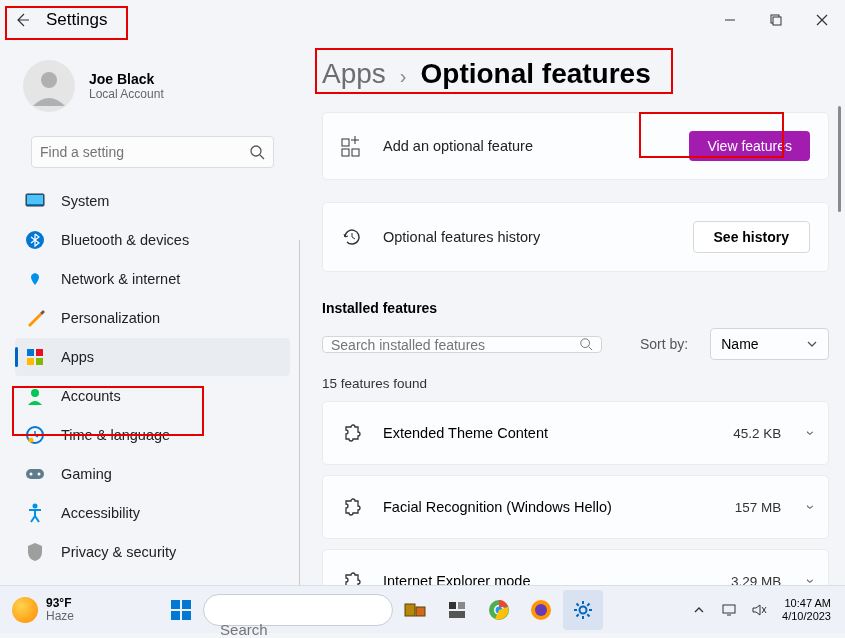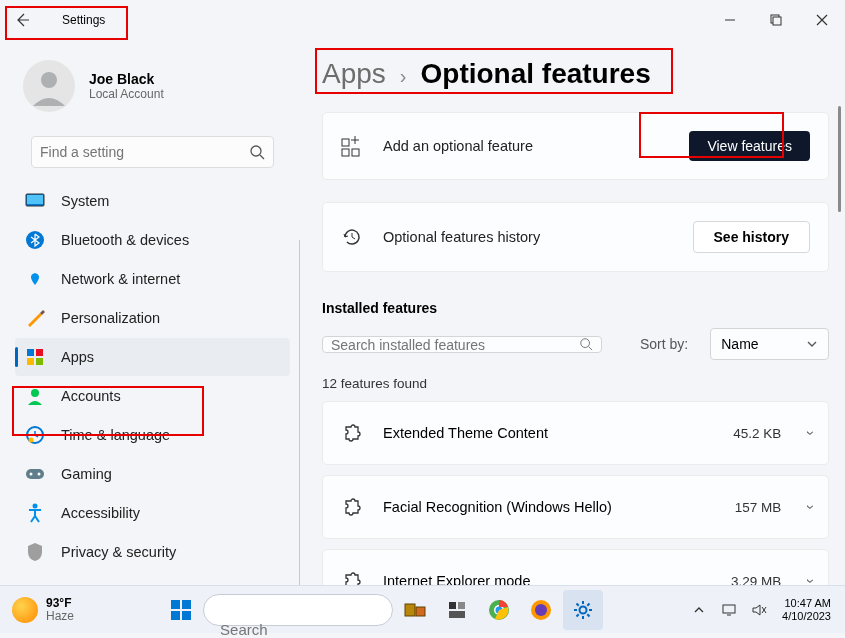"Settings" .tb-title { font-size: 12px -> 17px; margin-left: 28px -> 12px }
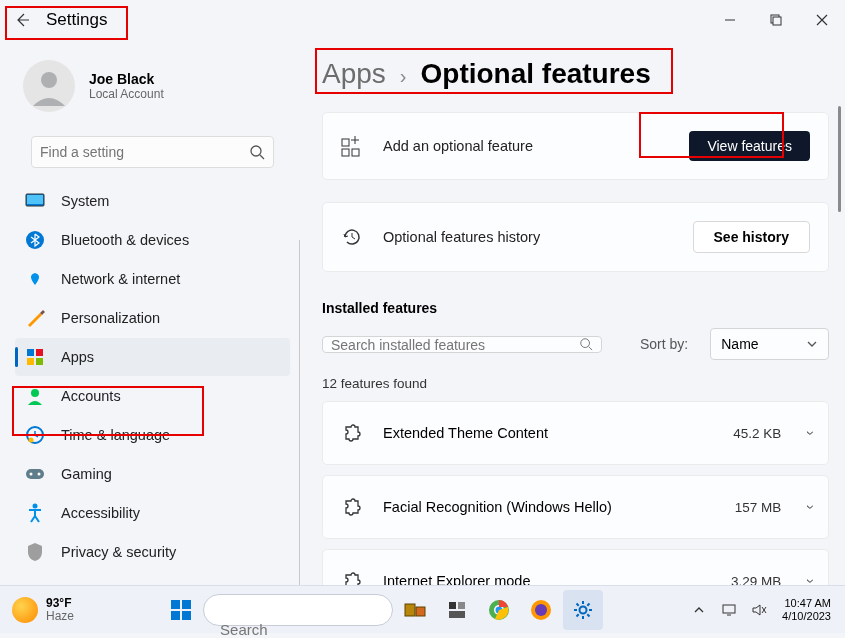"View features" .btn-primary { background: #0f172a -> #a21caf }
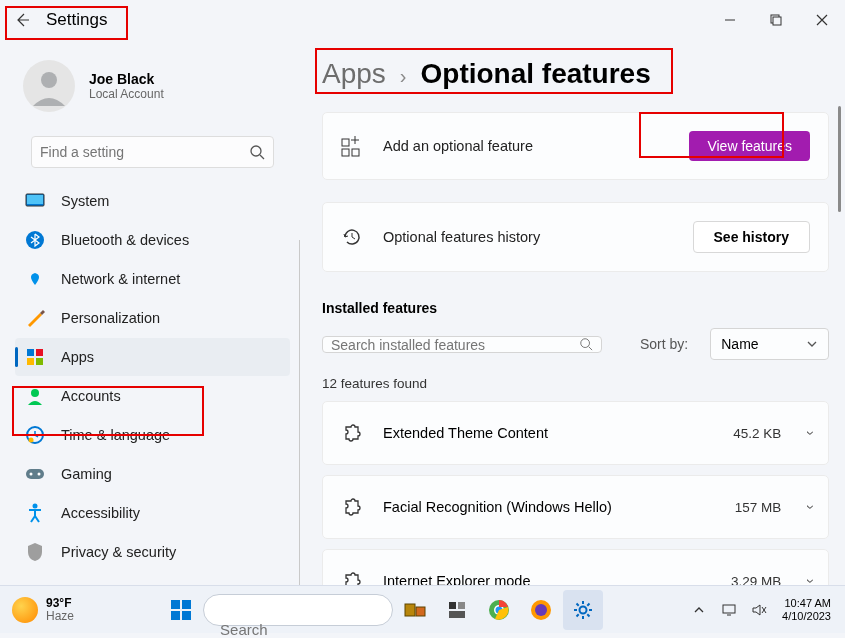"12 features found" div.count-label { text: 12 -> 15 }
